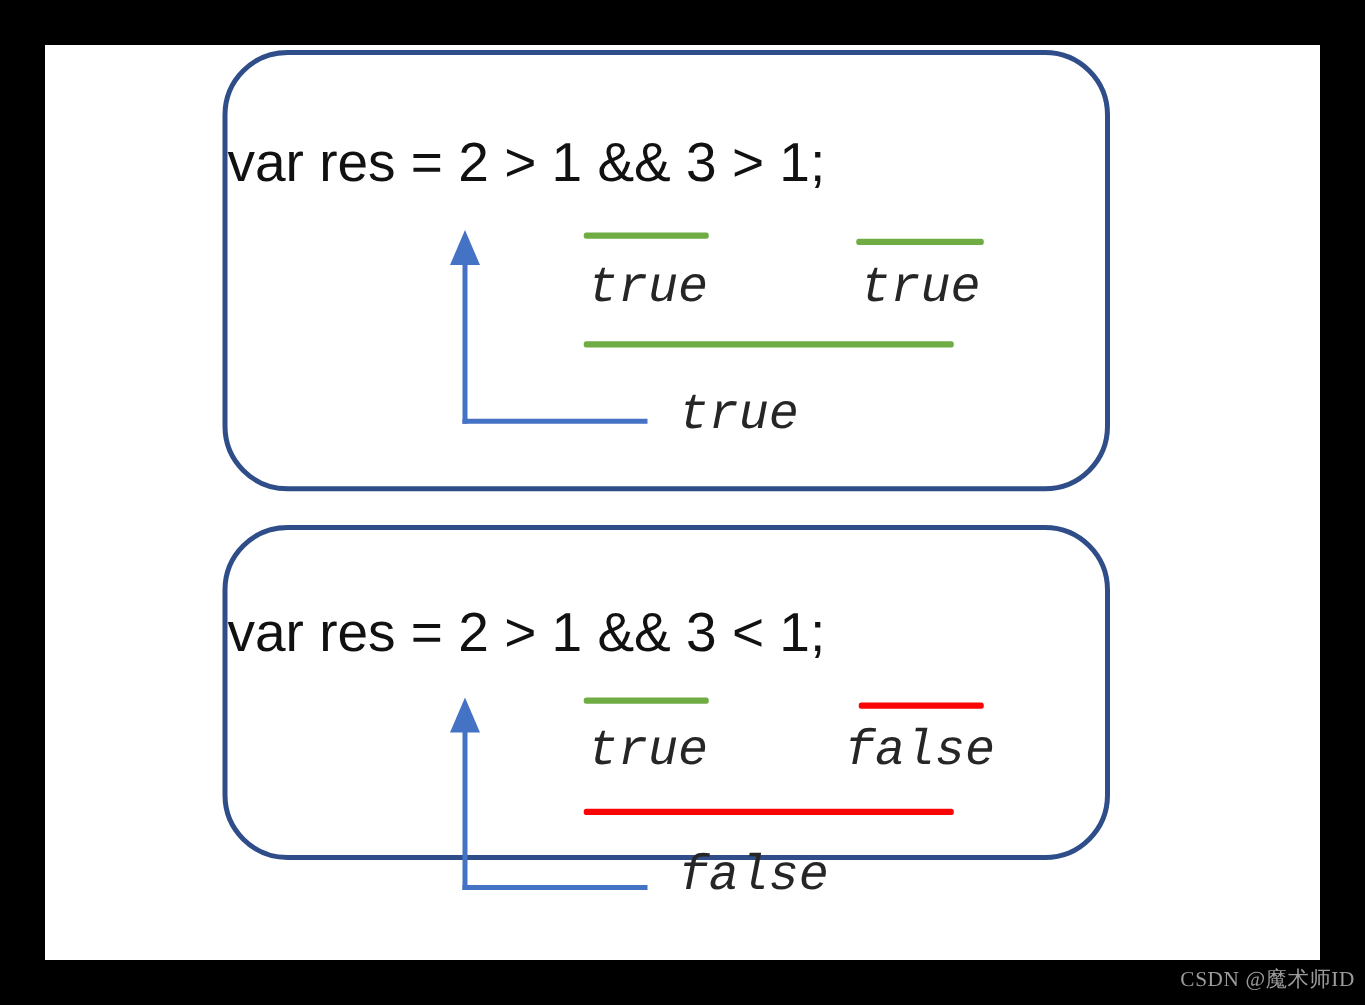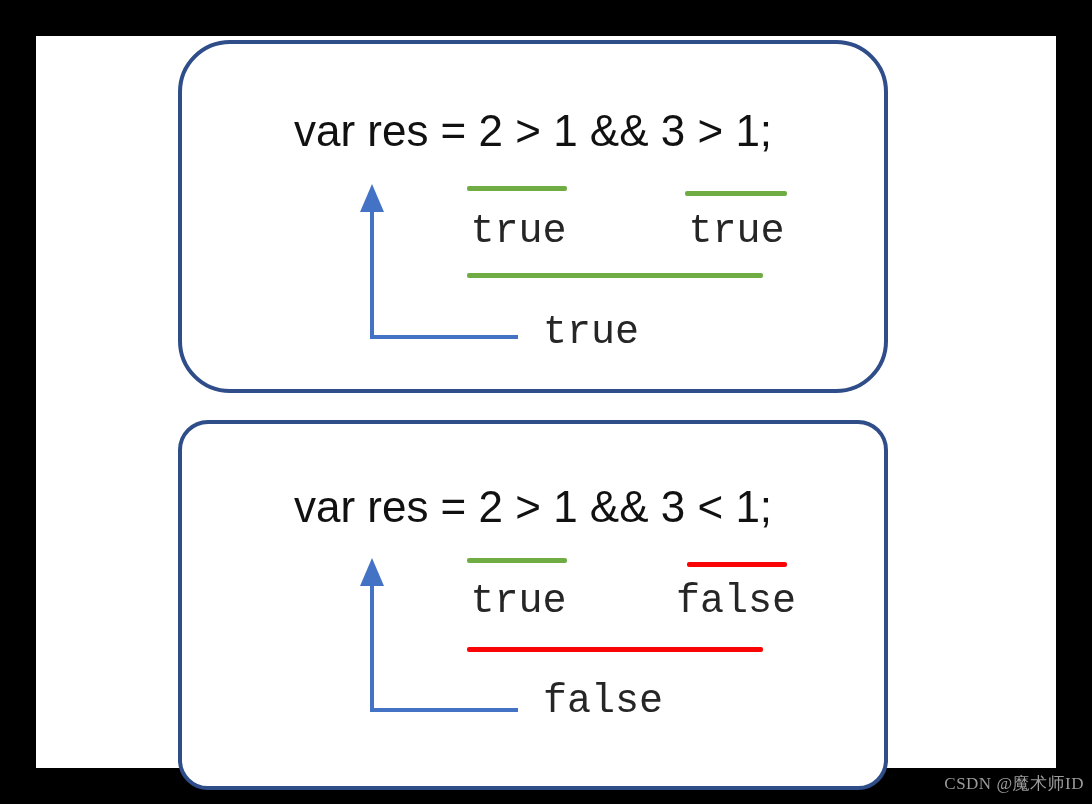"var res = 2 >" .expr { text-align: center -> none }
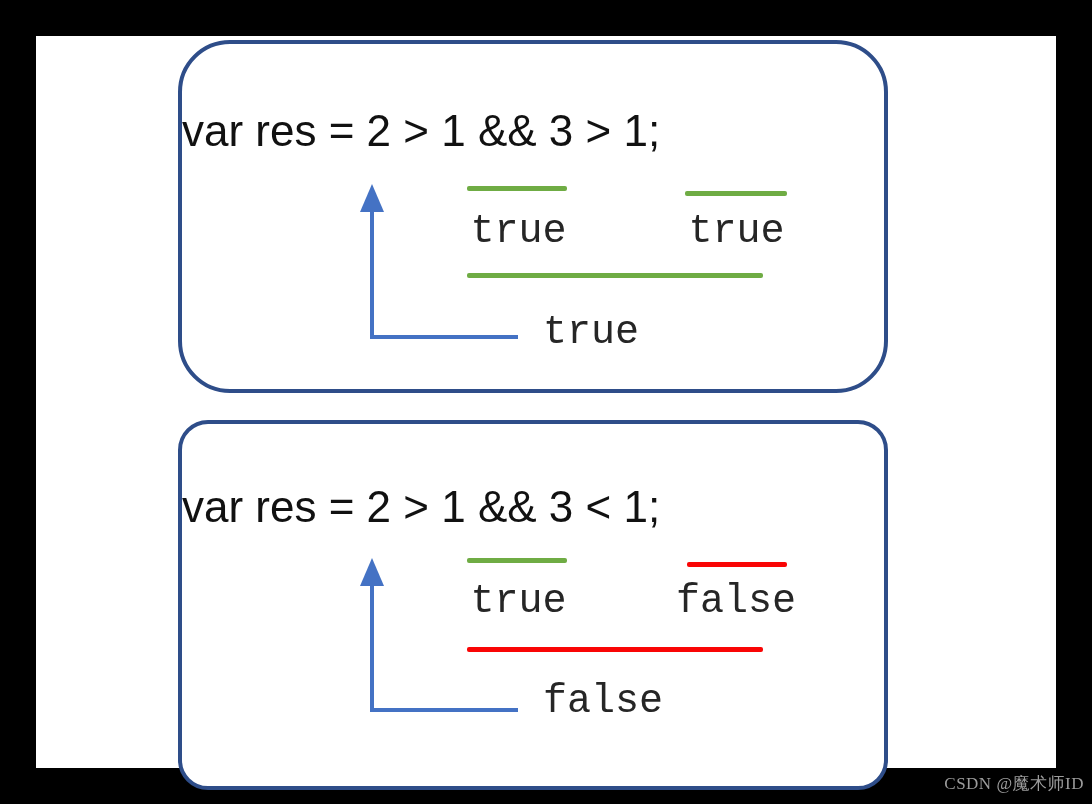"true" .oplabel, .resultlabel { font-style: none -> italic }
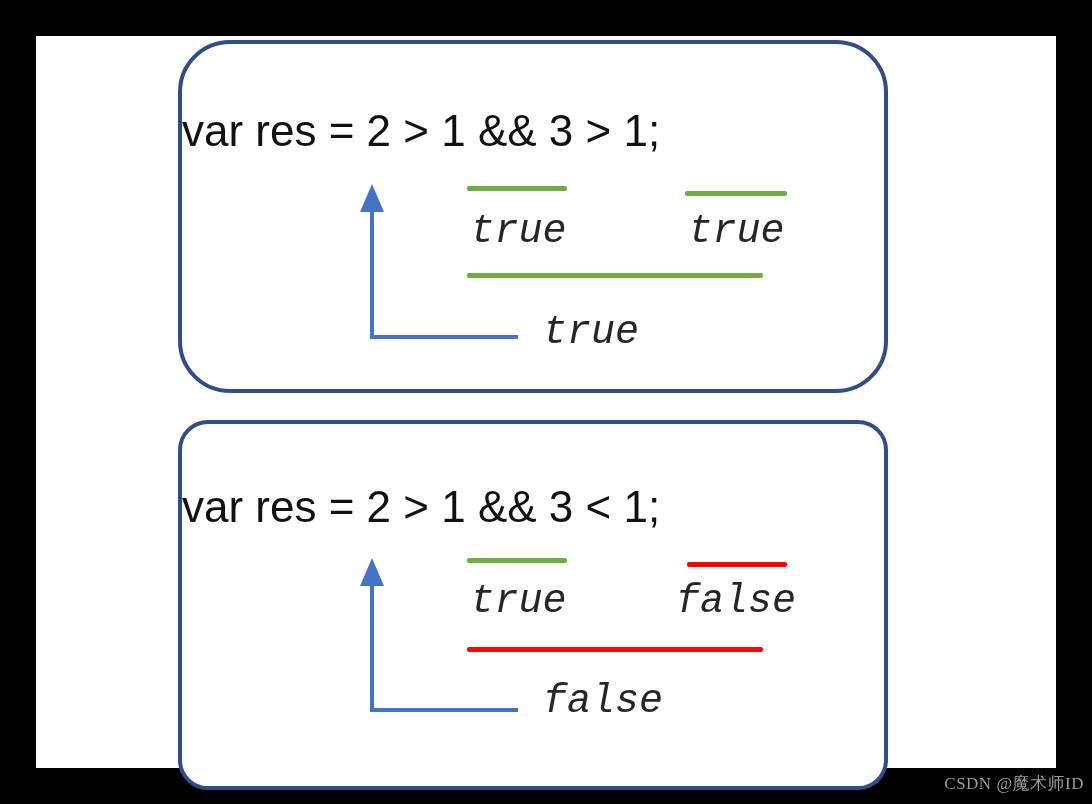"var res = 2 > 1 && 3 <" #ex2 { border-radius: 30px -> none; height: 370px -> 268px }
